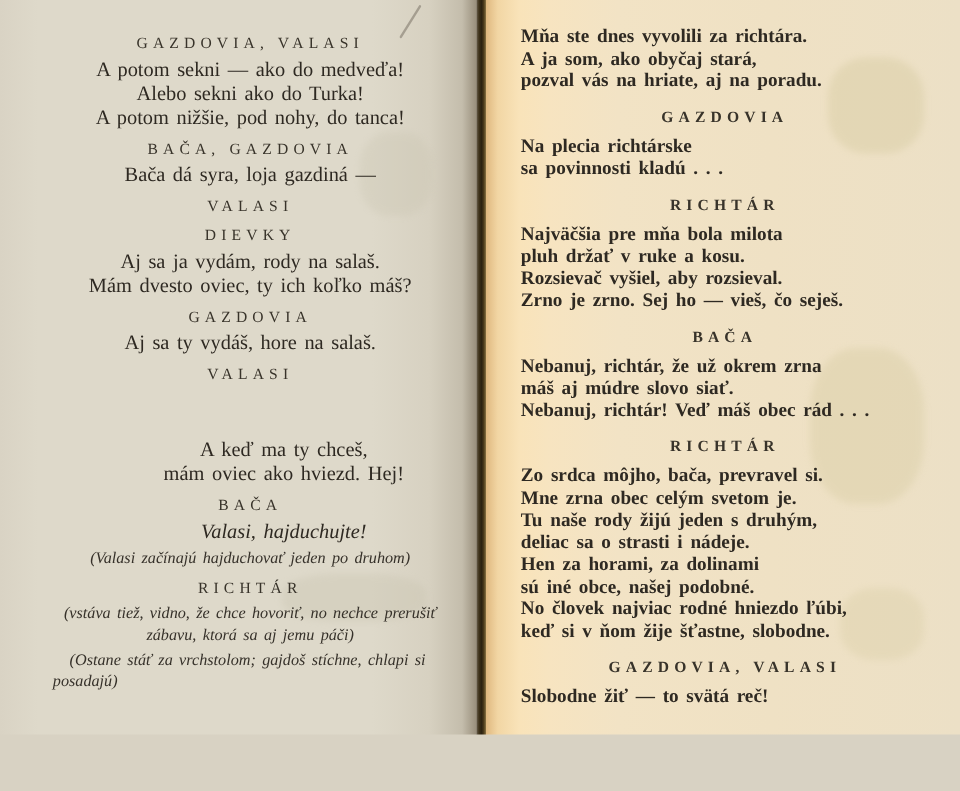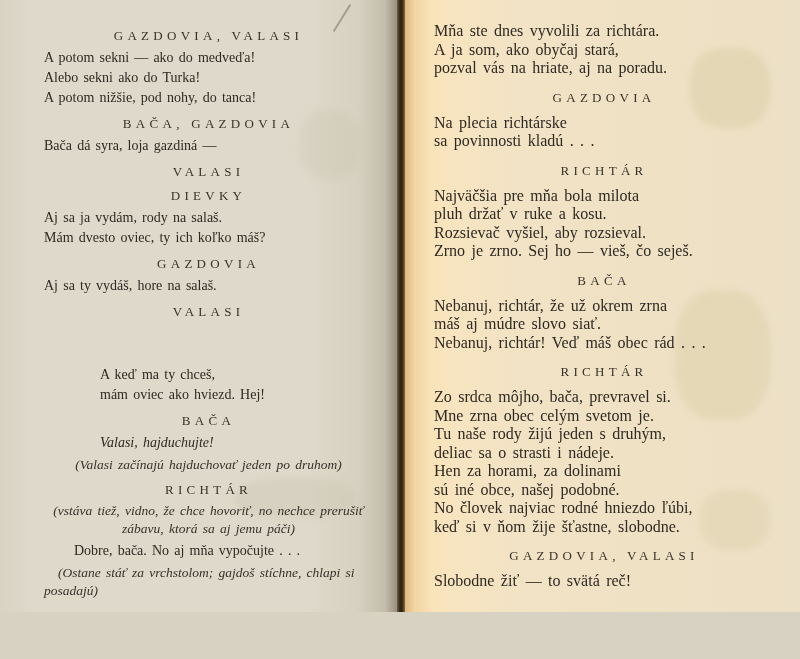"Mňa ste dnes vyvolili za" .page-right .content { font-weight: none -> bold }
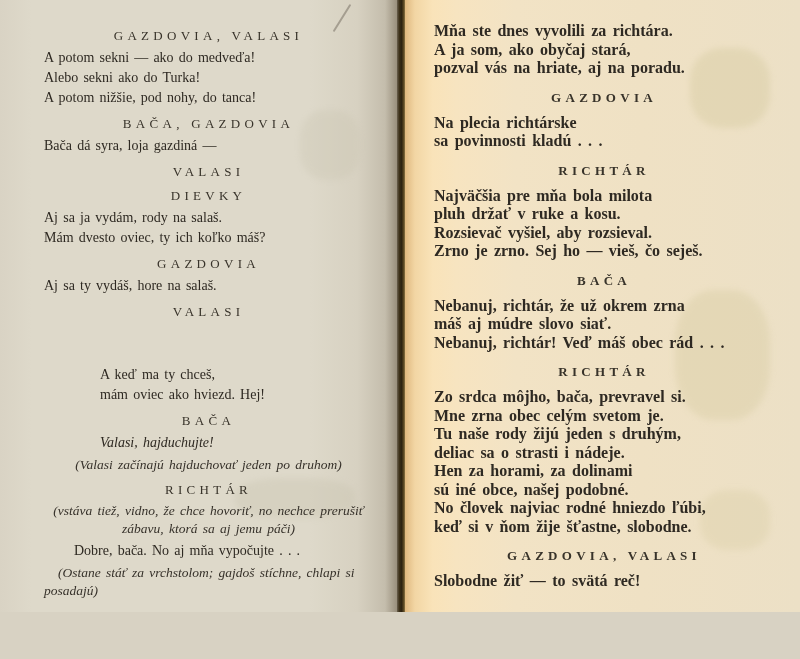"A potom sekni — ako" .page-left .verse .line { font-size: 14px -> 17px; text-align: none -> center }
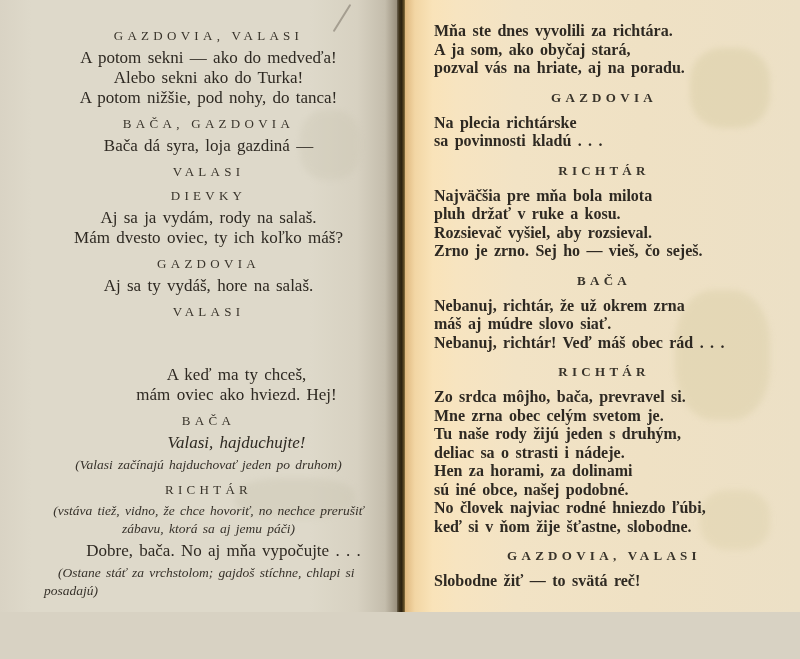"Dobre, bača. No aj mňa" div.verse { html: <div> <div>Dobre, bača. No aj mňa vypočujte . . .</div> </div> -> none }
